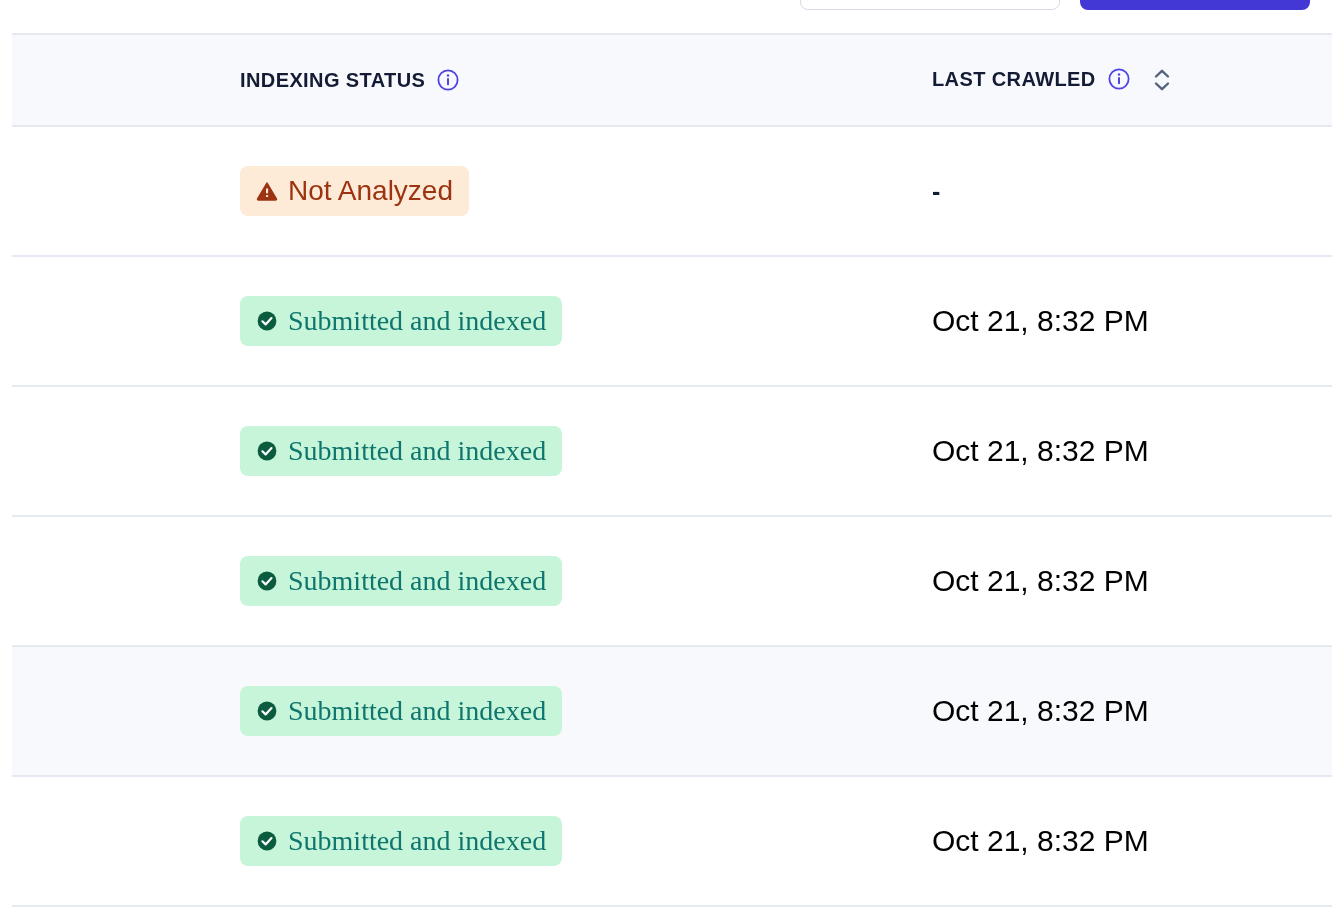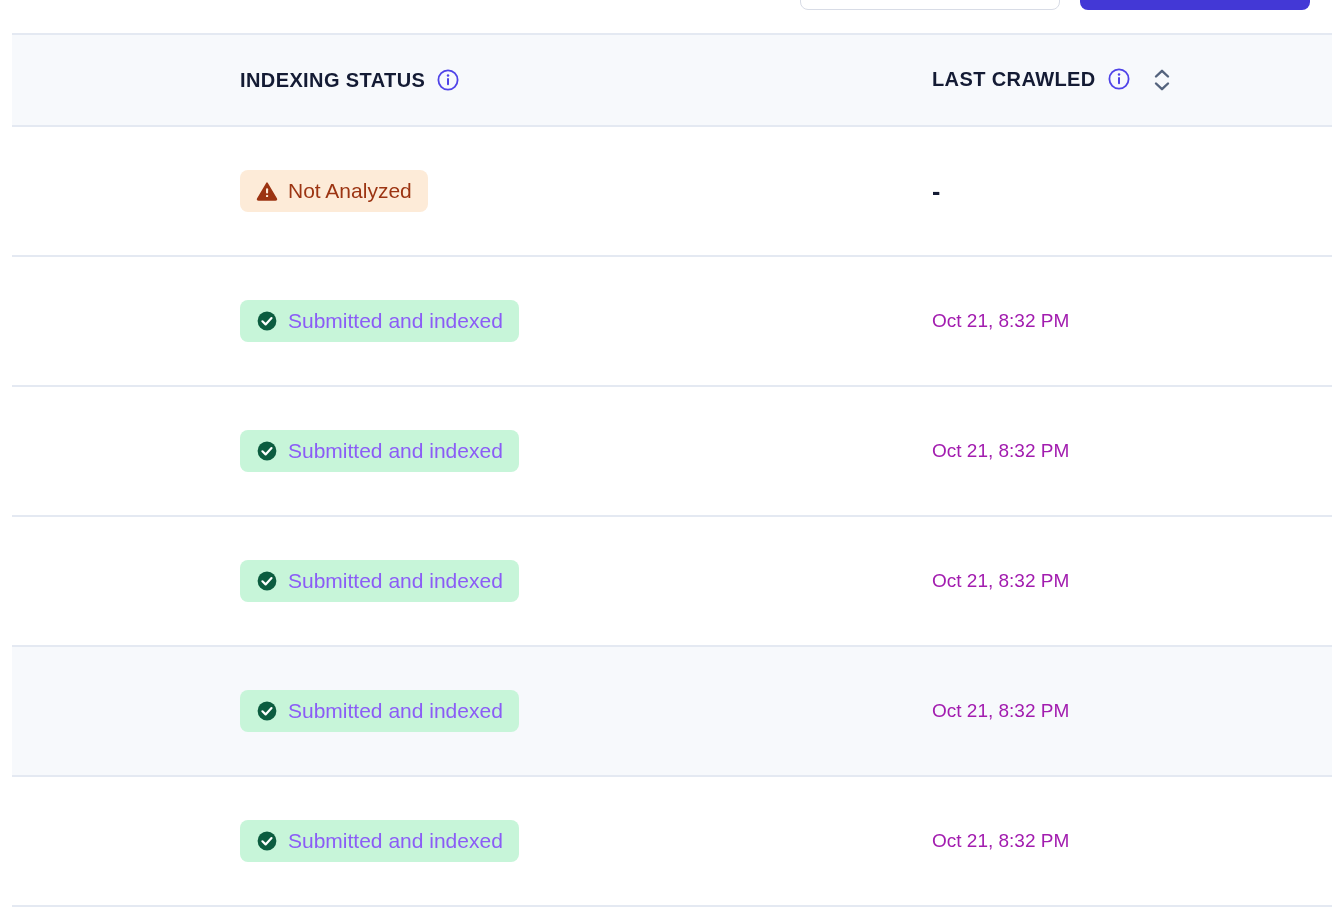"Not Analyzed" .badge { font-size: 21px -> 28px }
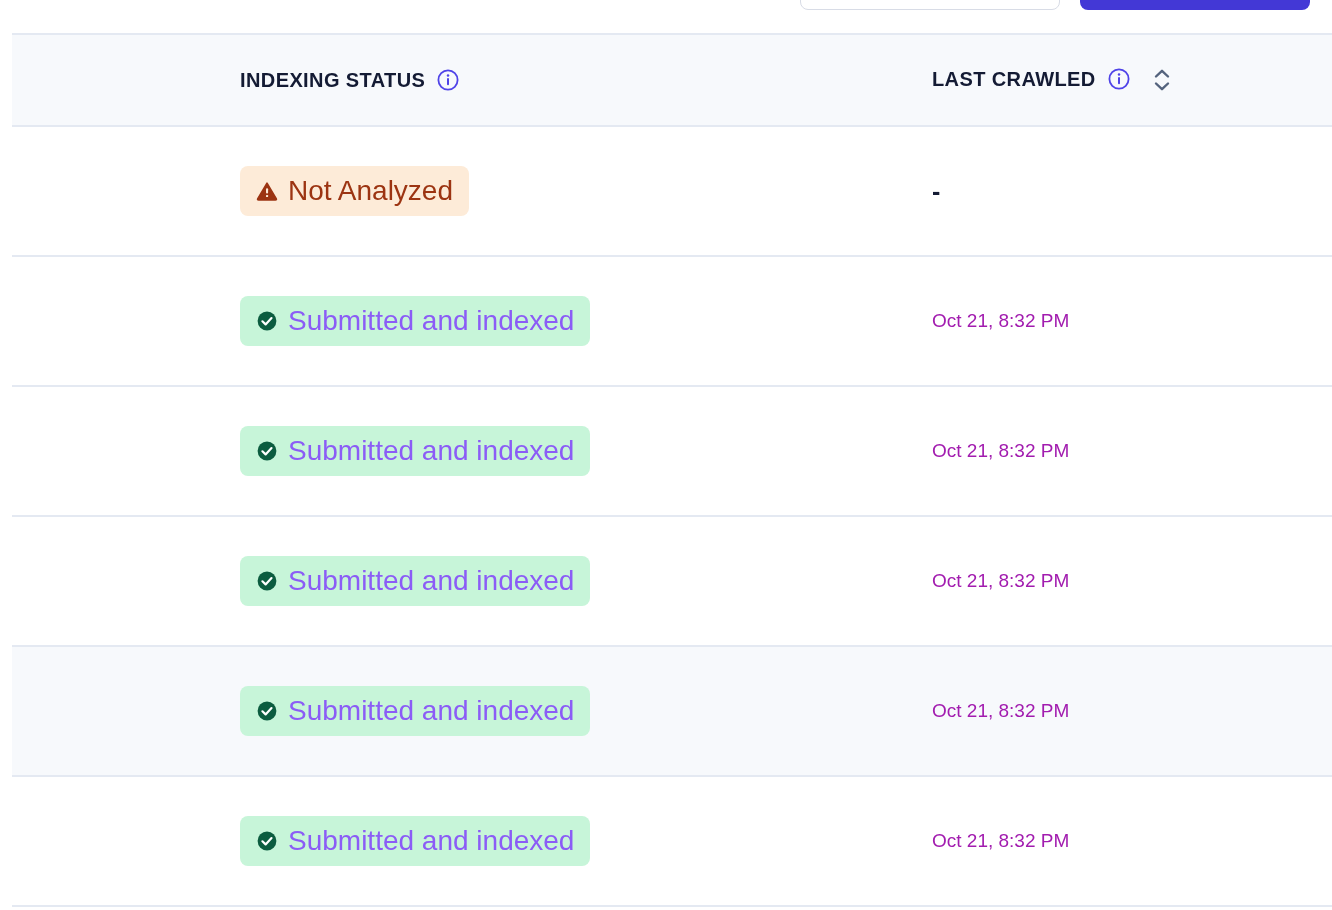"Submitted and indexed" .badge-ok { color: #8b5cf6 -> #0f766e; font-family: none -> Liberation Serif, serif }
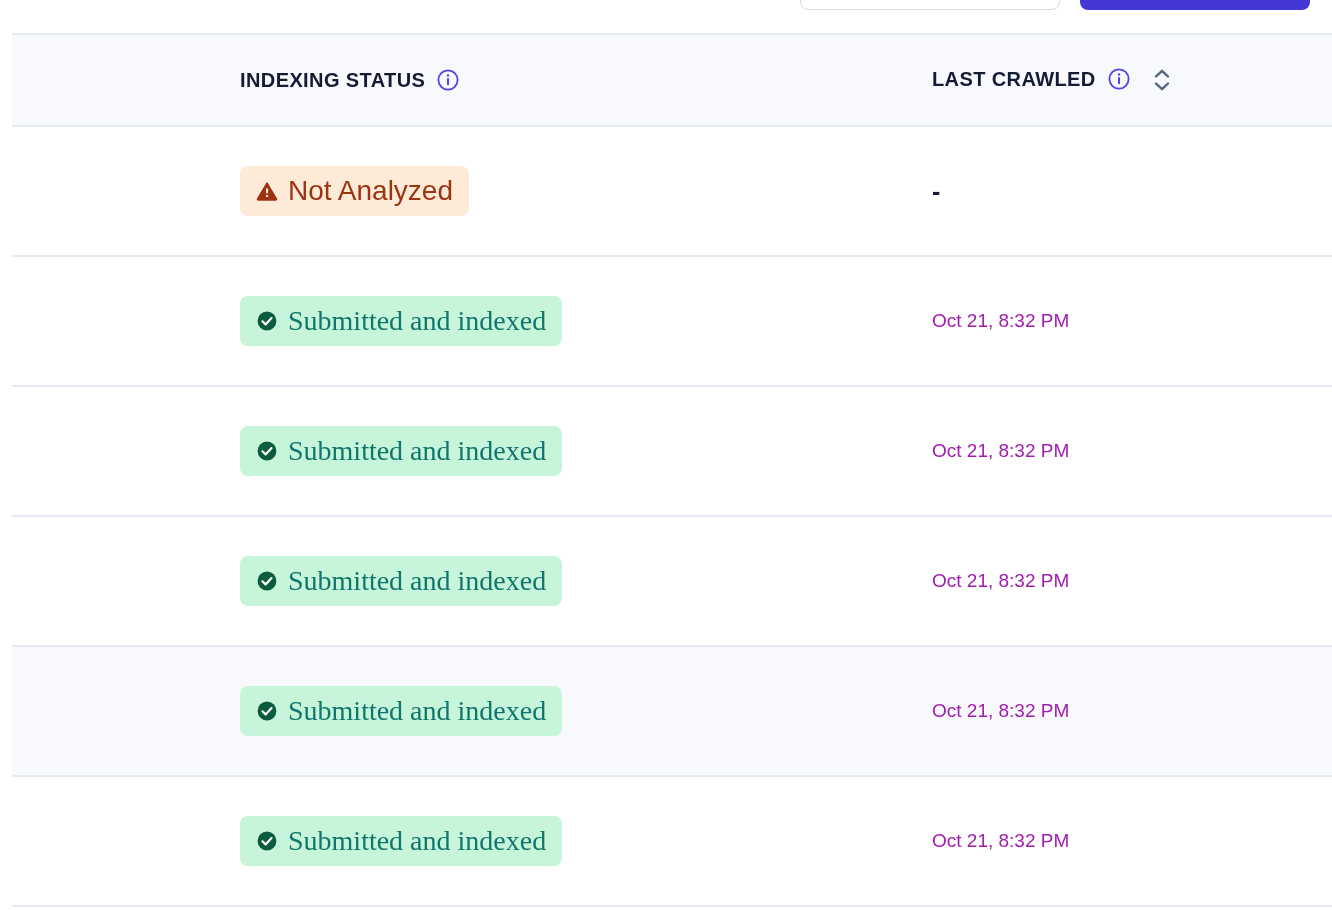"Oct 21, 8:32 PM" .crawled-text { color: #a21caf -> #000000; font-size: 19px -> 30px }
